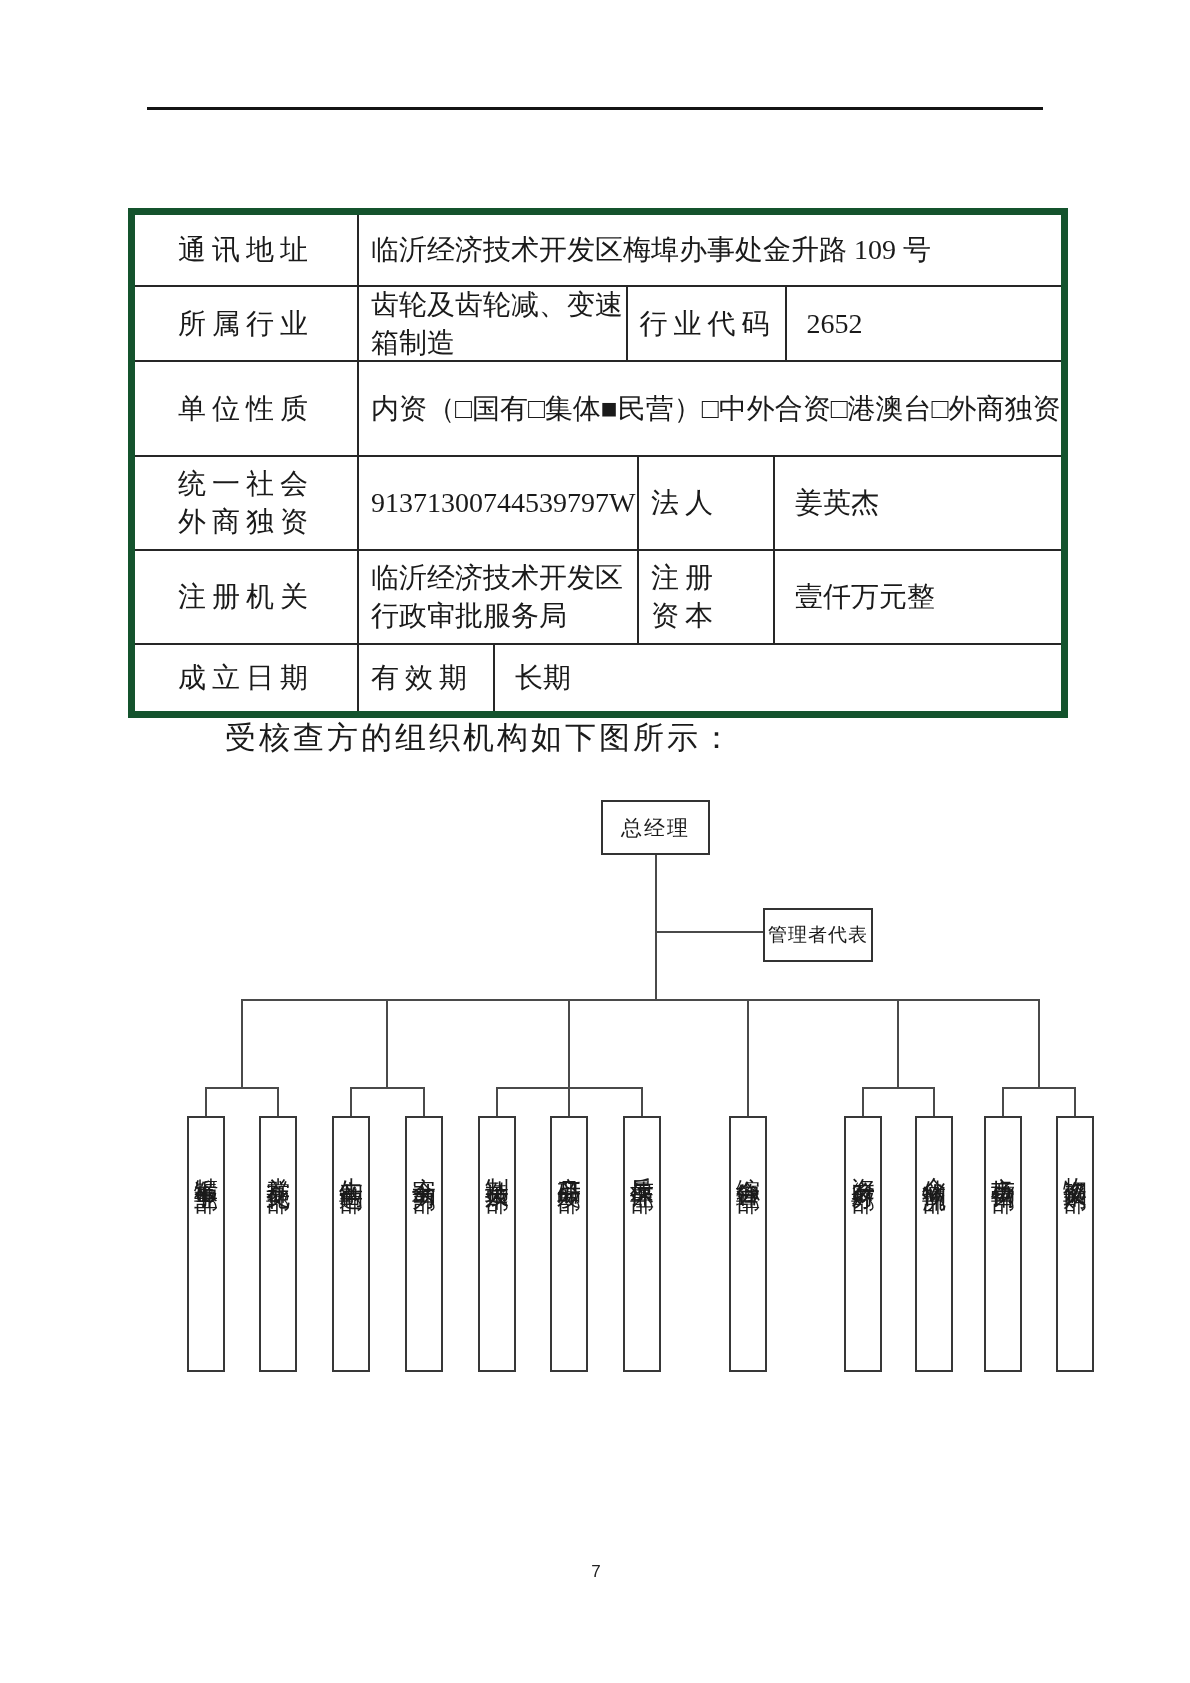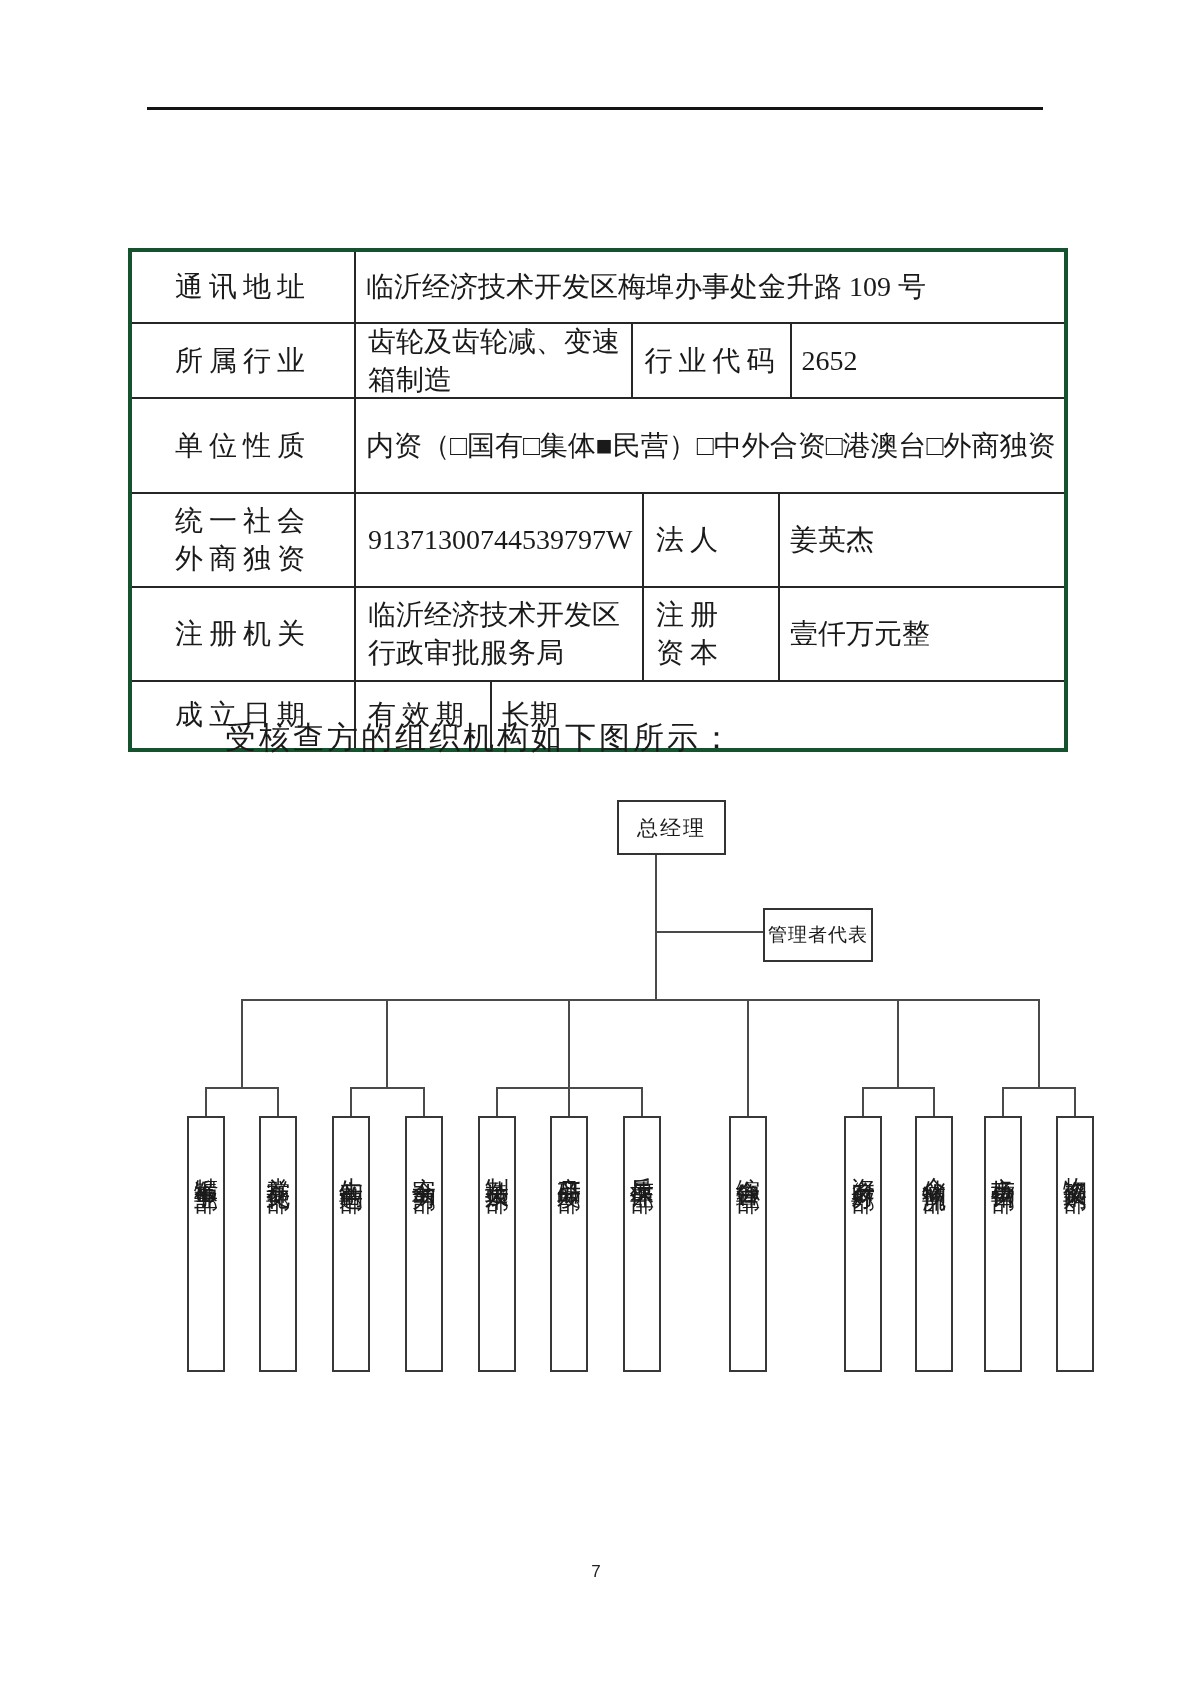"通讯地址" .tbl { border: 4px solid #14532d -> 7px solid #14532d; margin-top: 40px -> none }
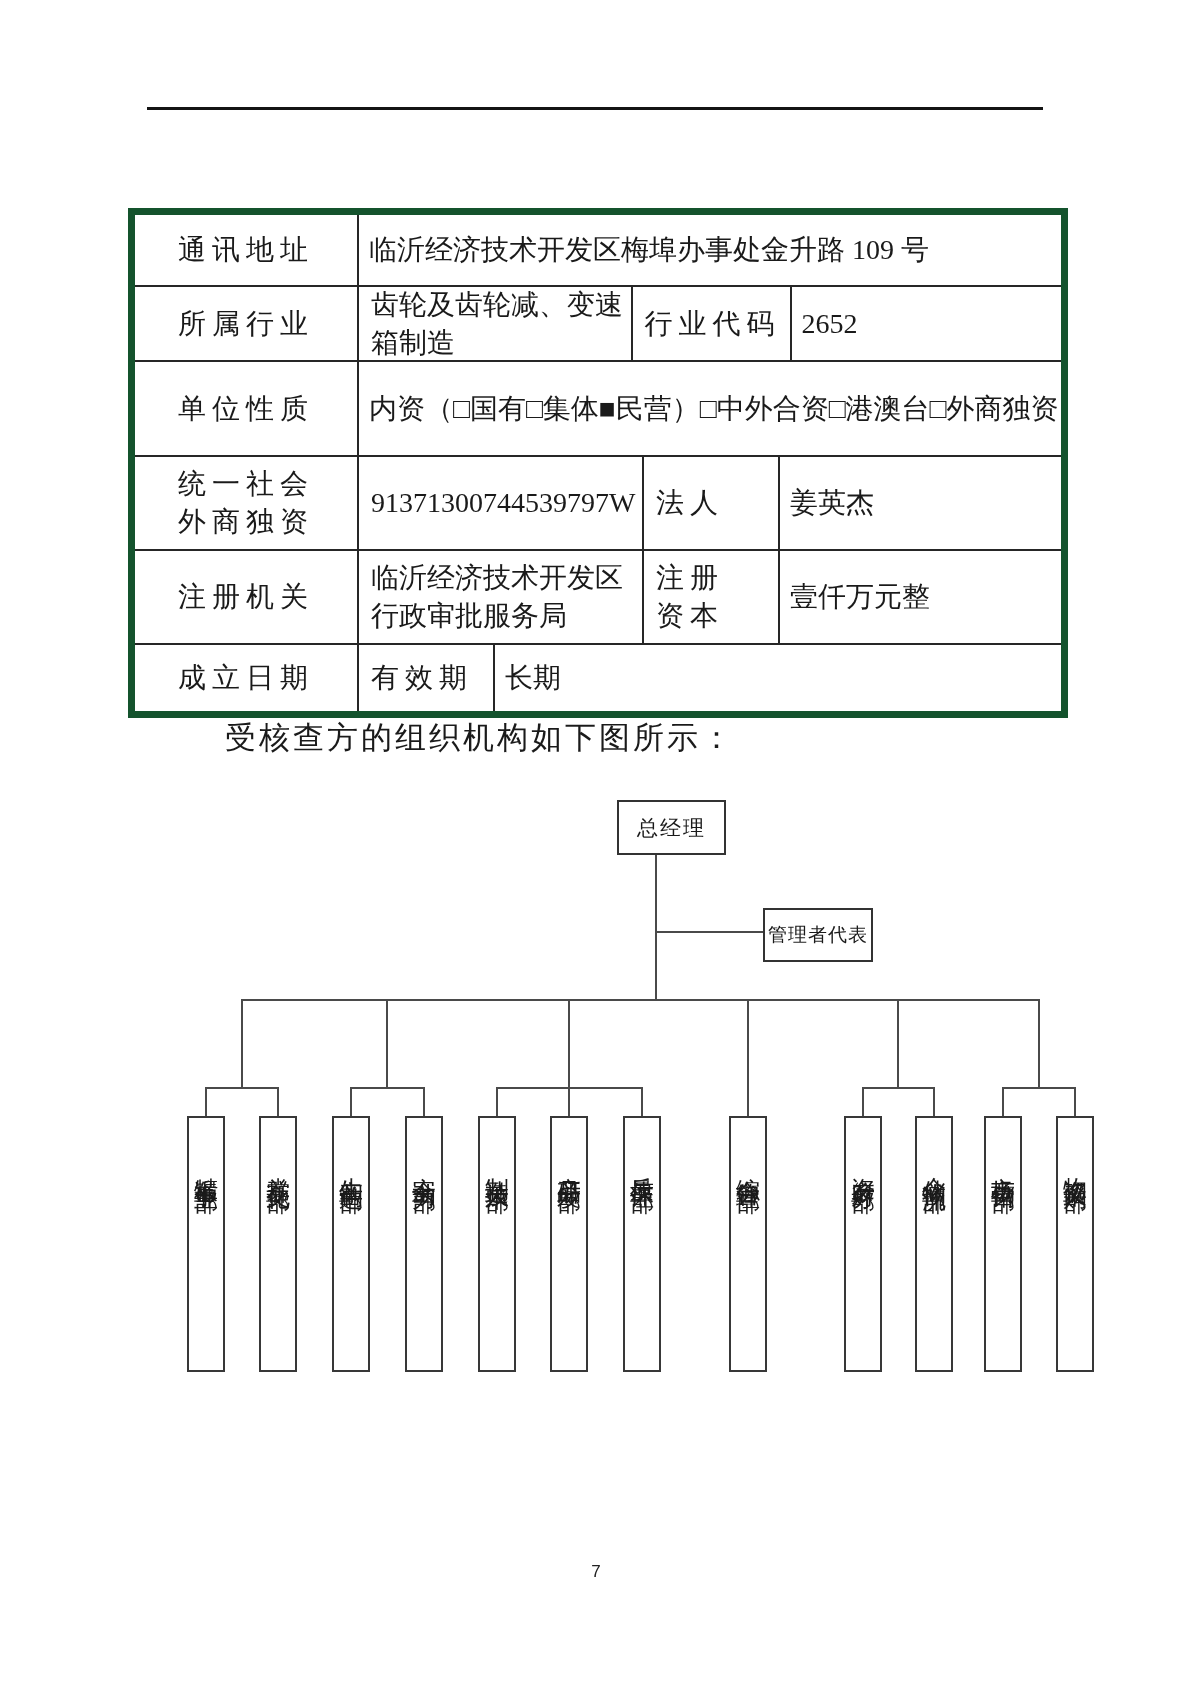"临沂经济技术开发区梅埠办事处金升路 109 号" .cell:last-child { padding-left: 10px -> none }
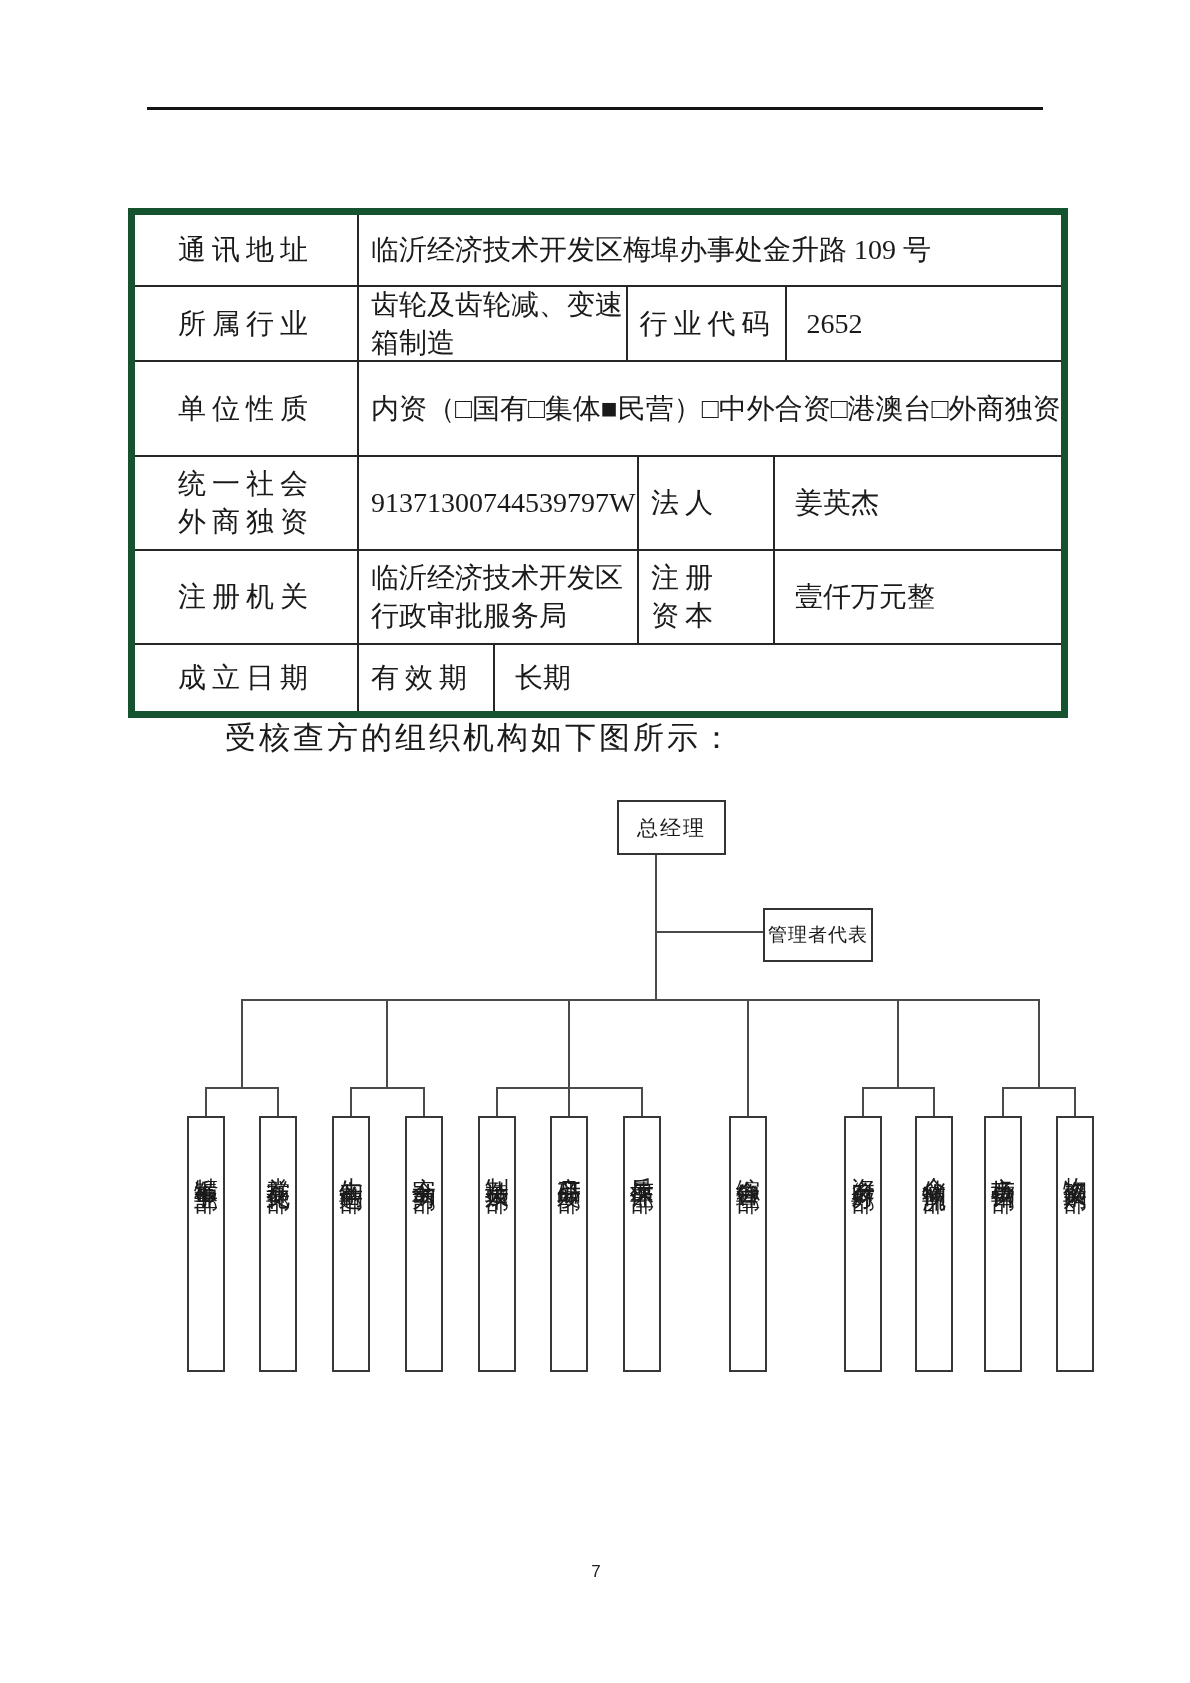"总经理" .gm { margin-left: 16px -> none }
